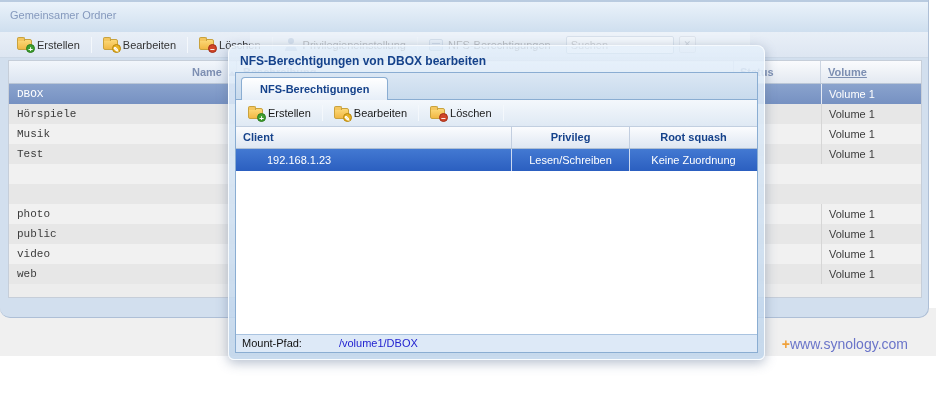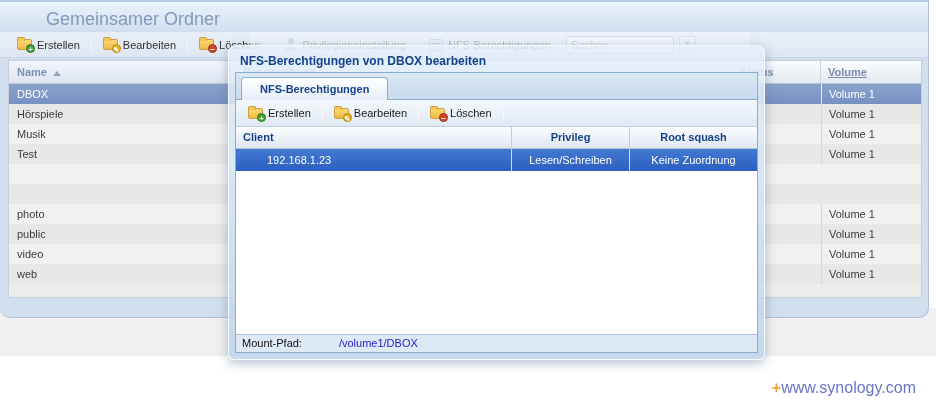"Gemeinsamer Ordner" .win-title { font-size: 18px -> 11px; margin-left: 36px -> none }
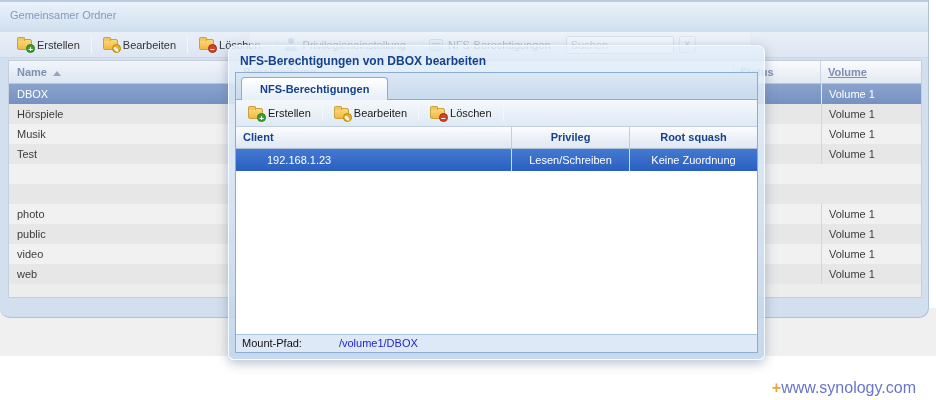"Name" .gh-name { text-align: none -> right }
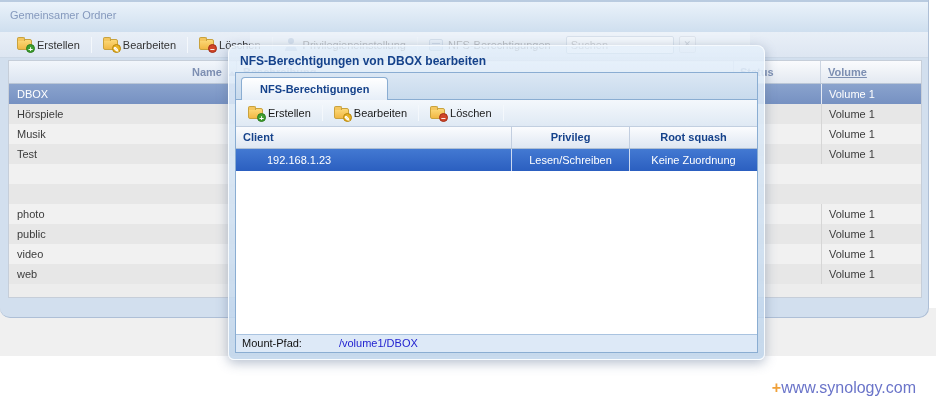"DBOX" .gc-name { font-family: none -> Liberation Mono, monospace }
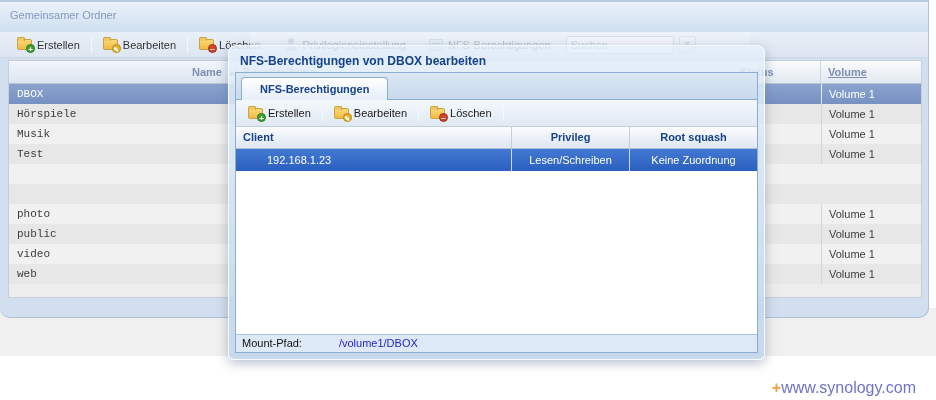"+www.synology.com" .syno-link { font-size: 16px -> 14px; margin-top: 43px -> none; right: 20px -> 28px }
